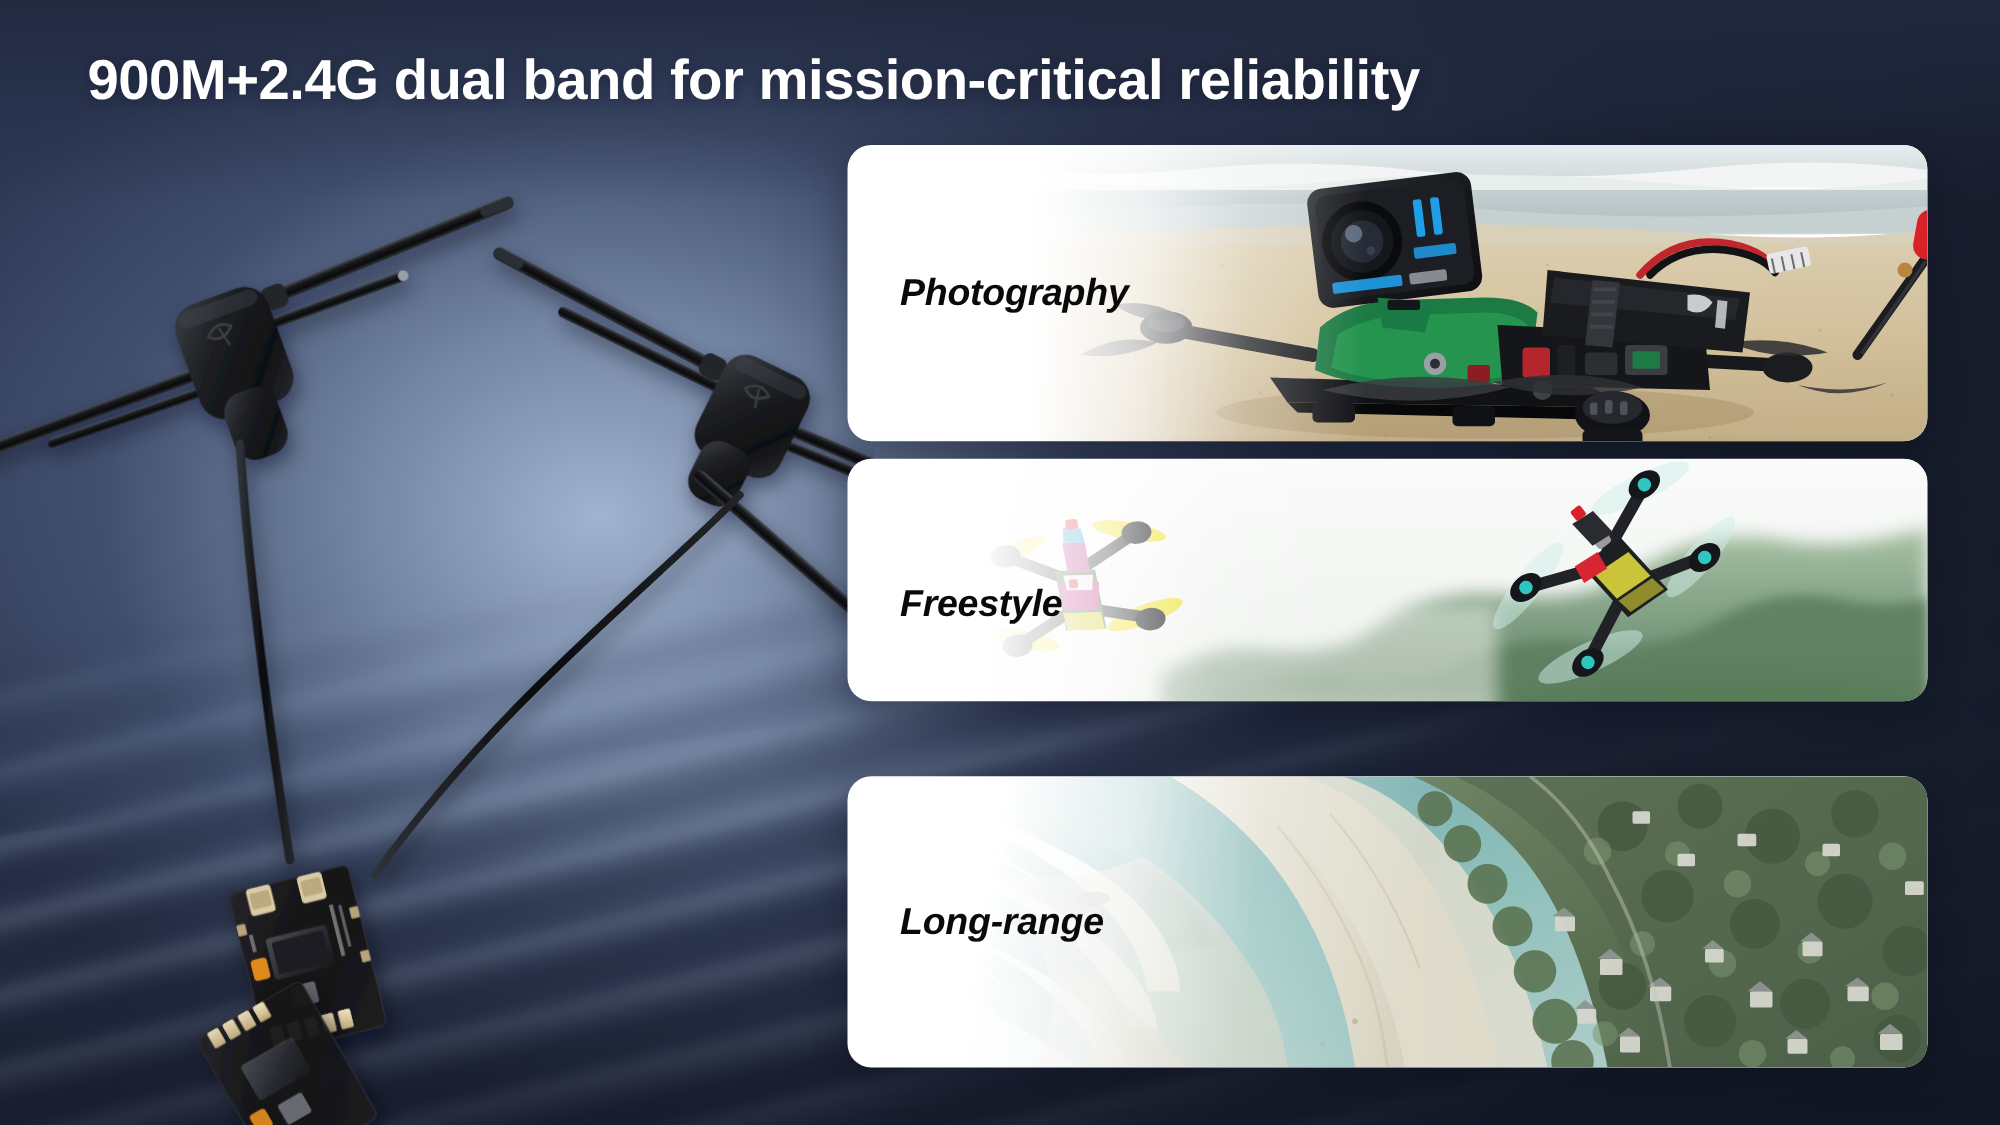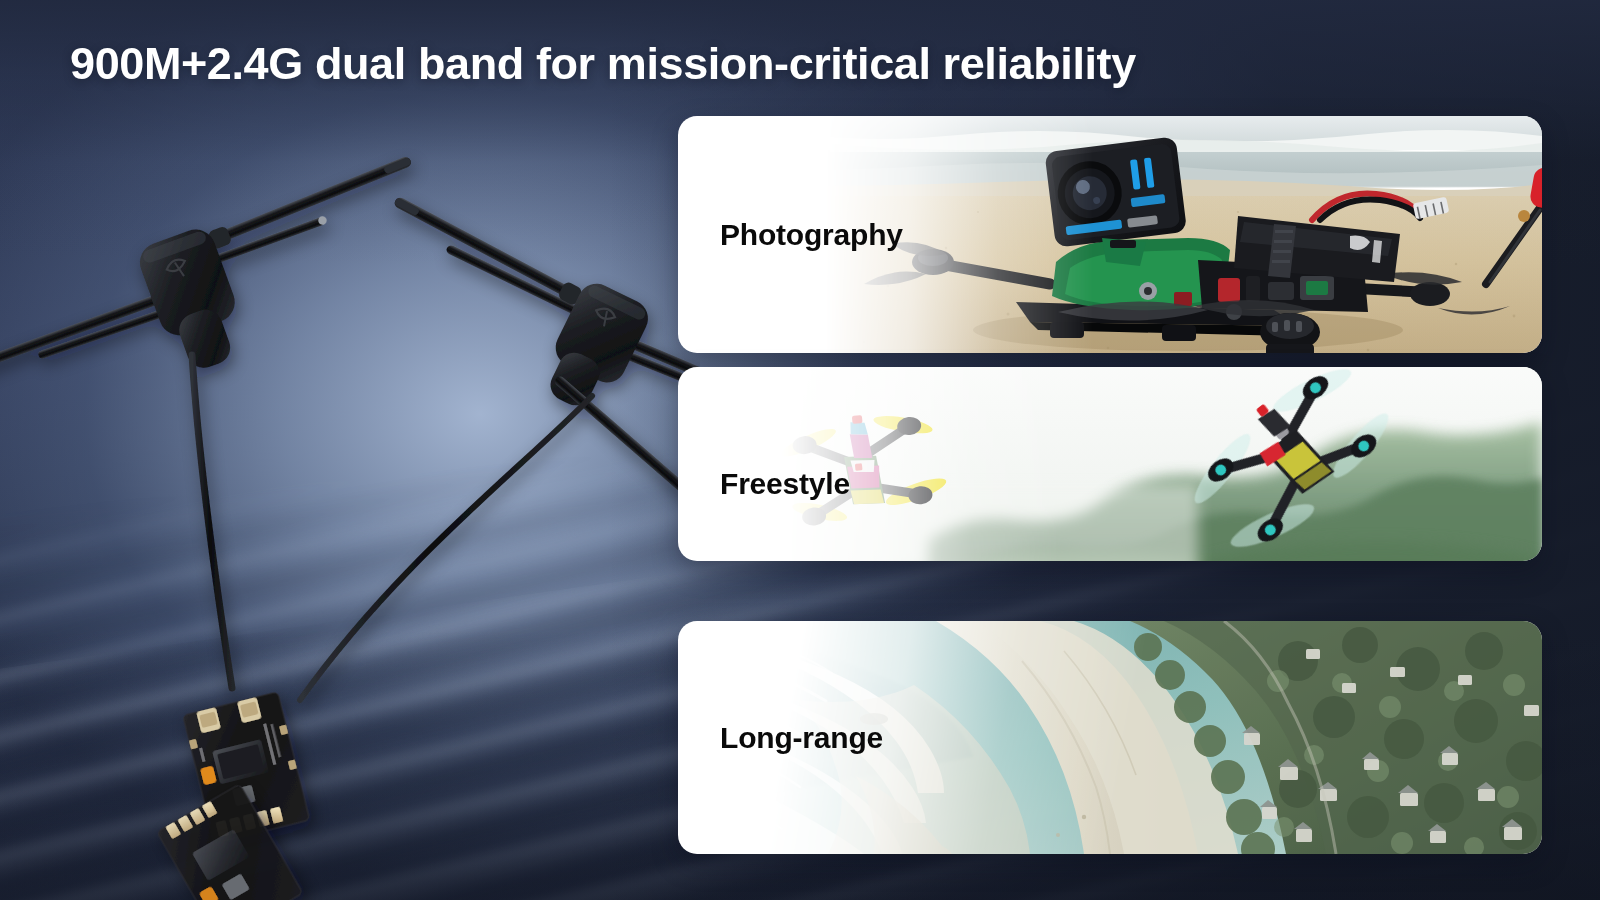"Photography" .card { font-style: none -> italic }
